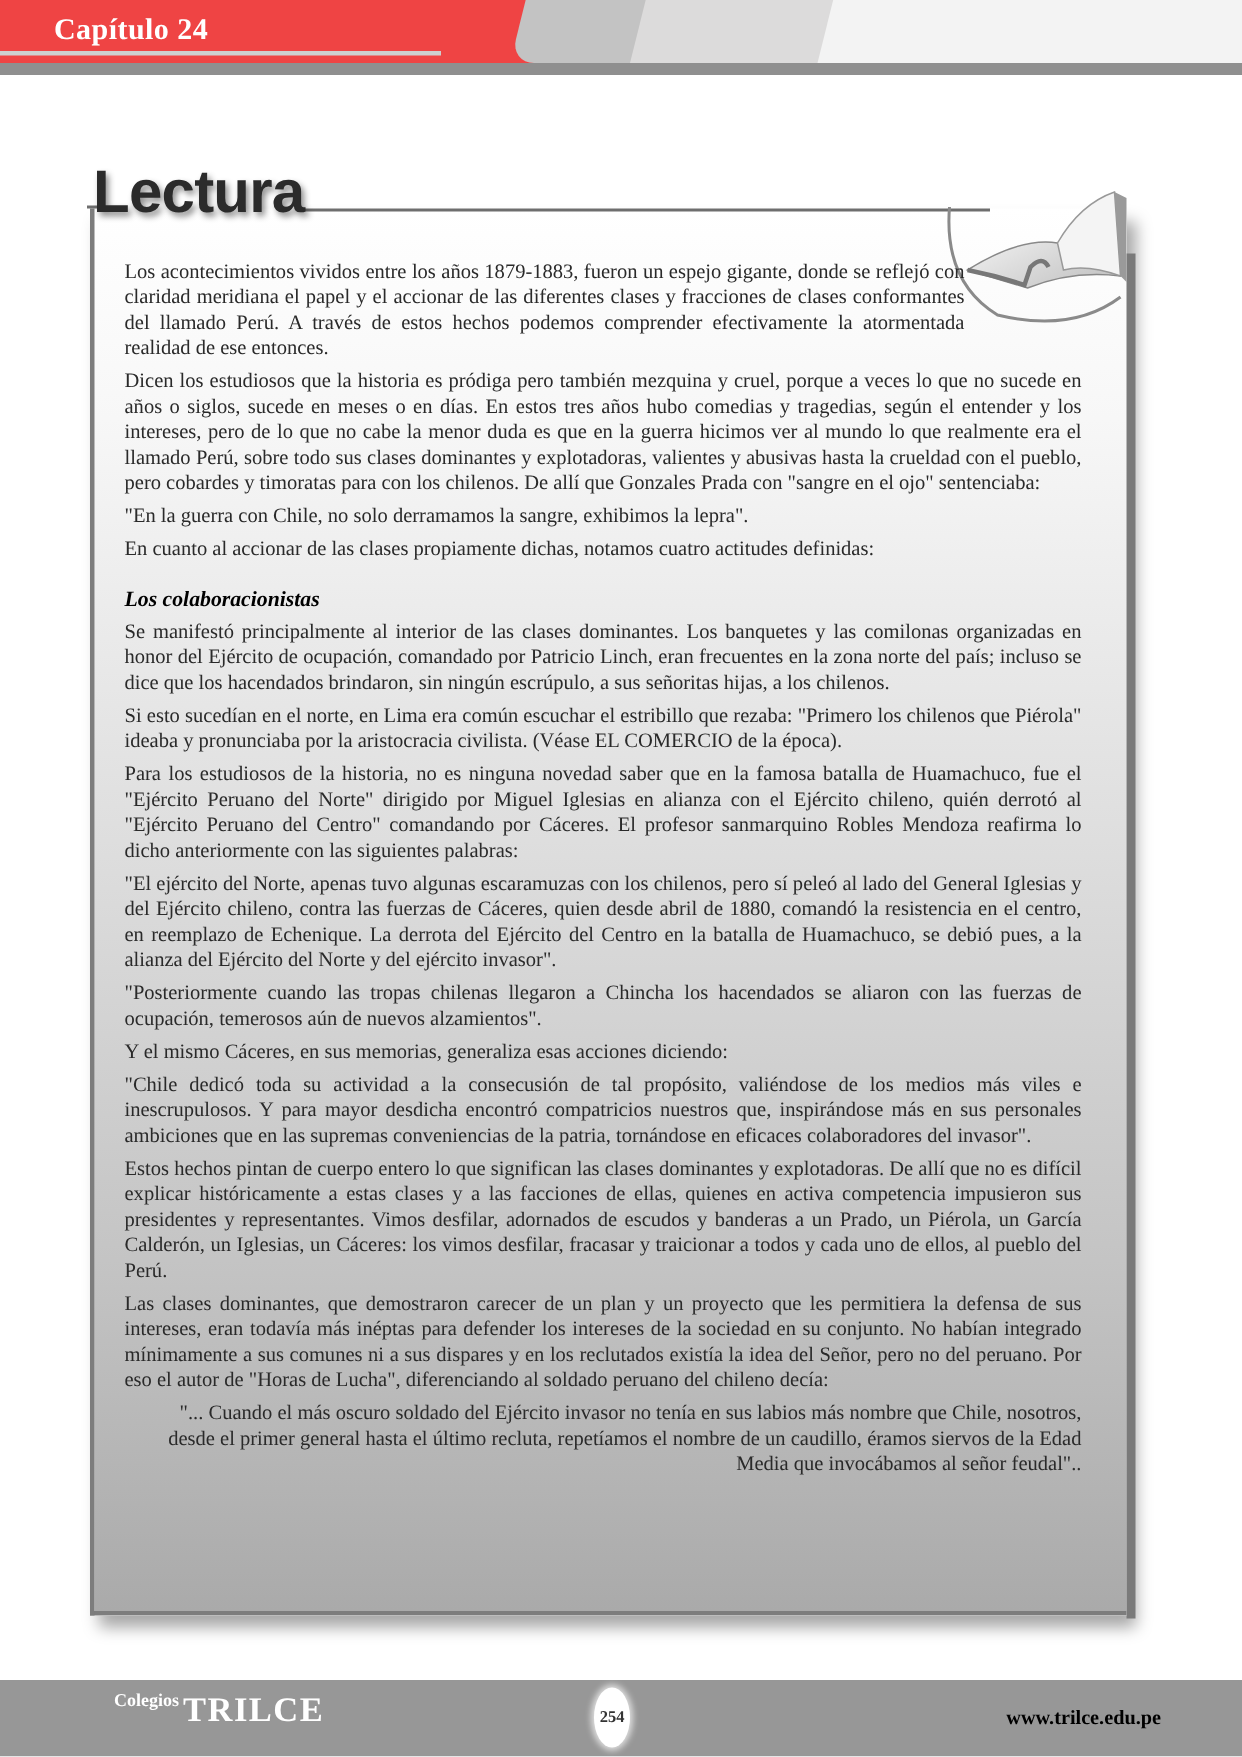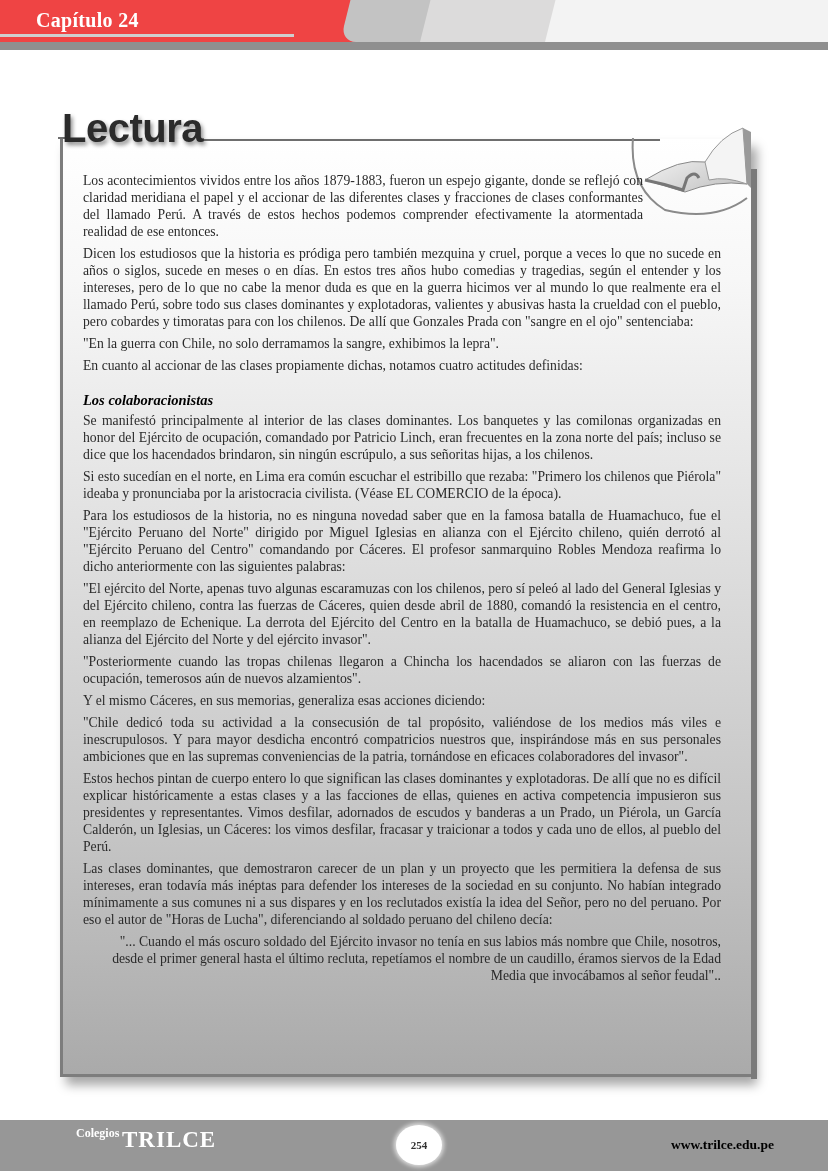"254" .footer .pagenum { width: 46px -> 24px }
